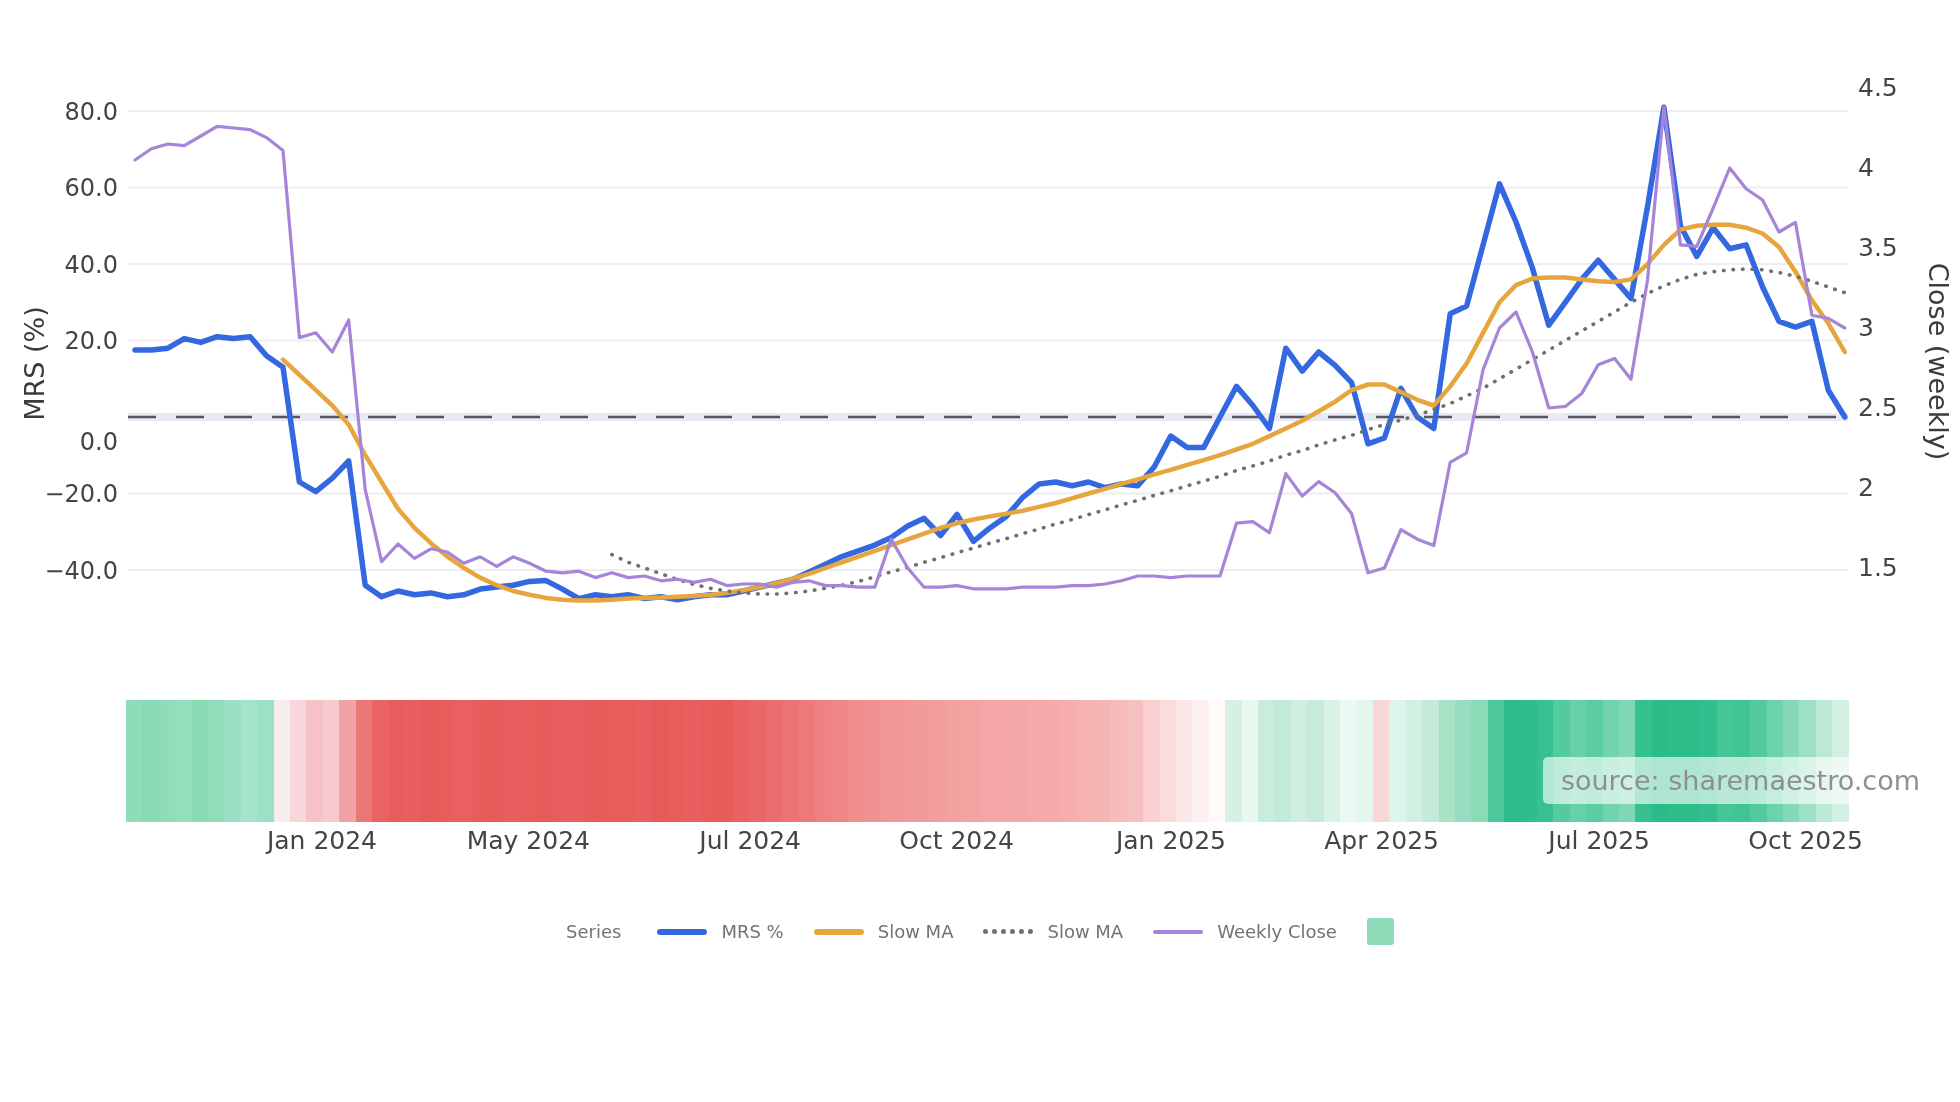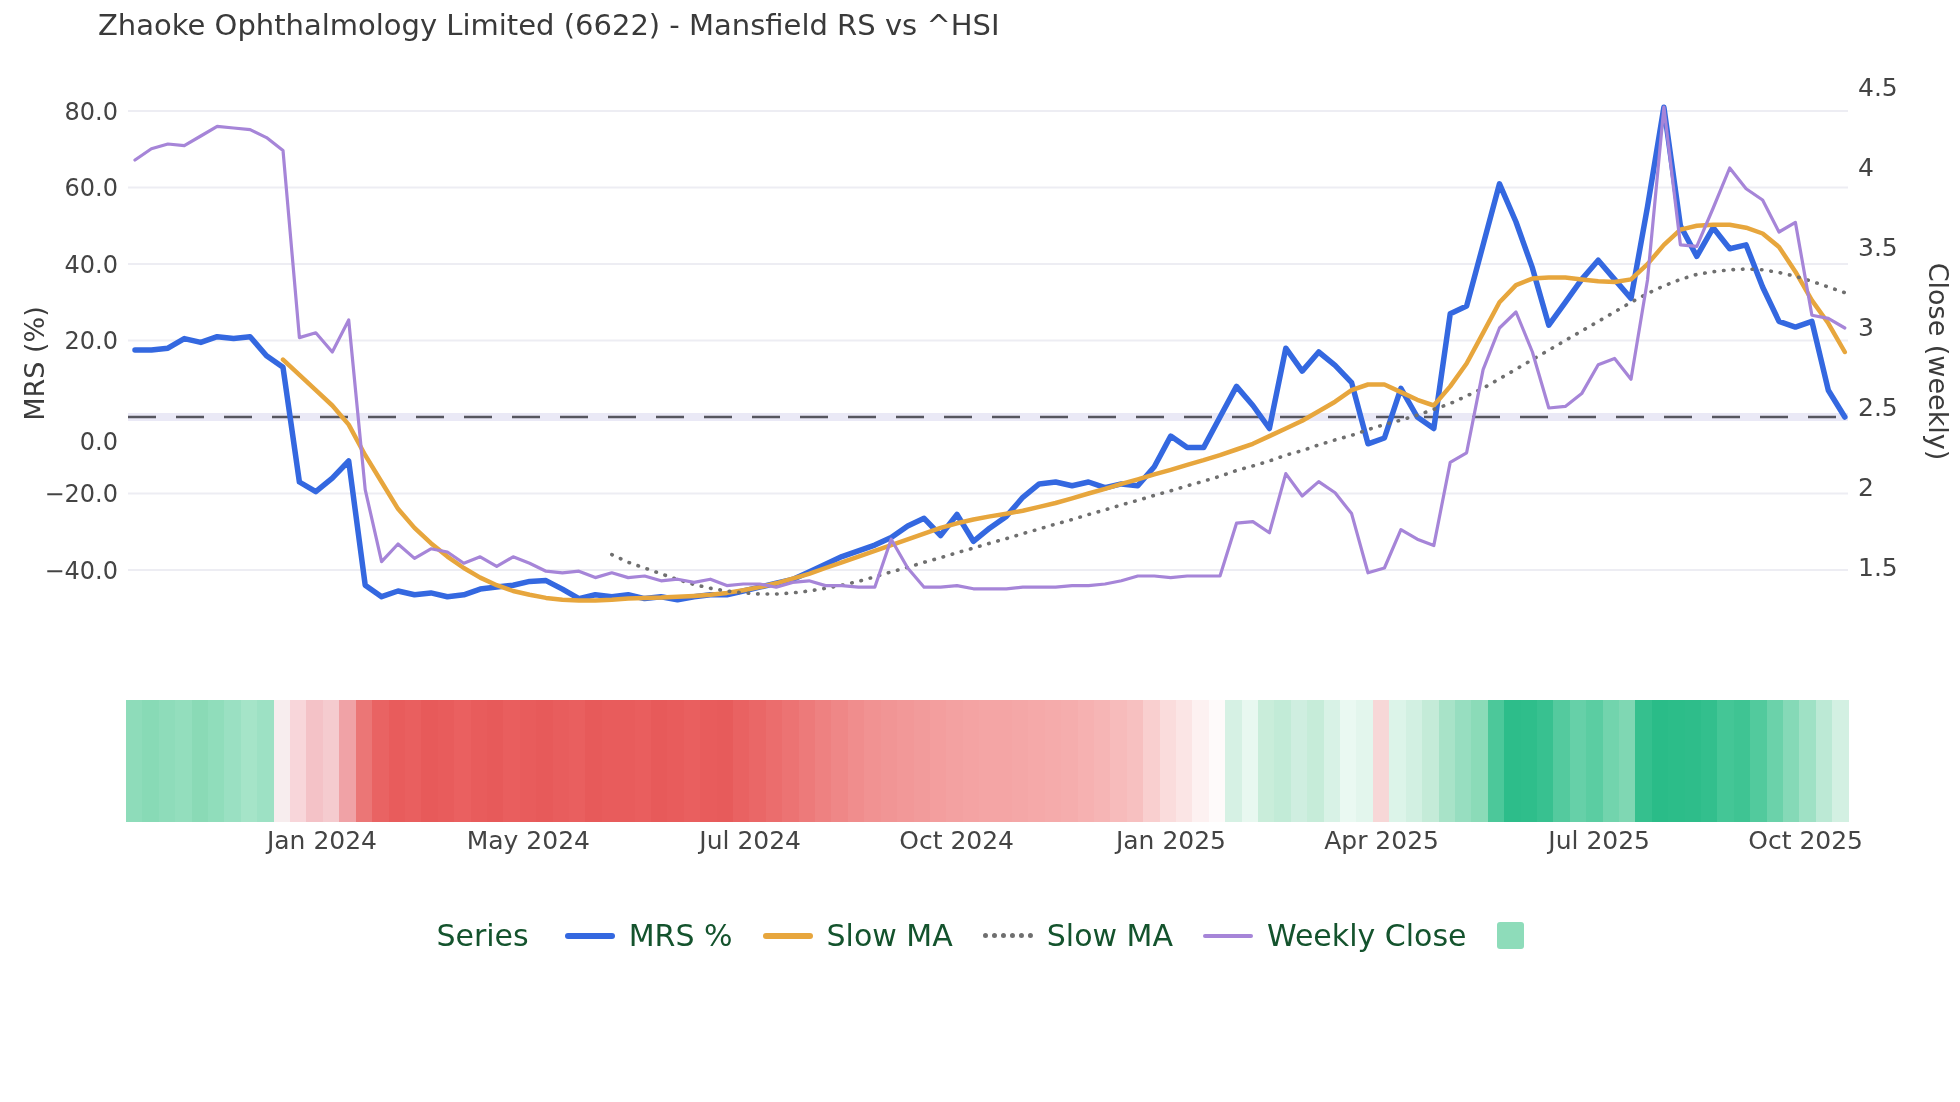"Zhaoke Ophthalmology Limited (6622) -" div.title { html: <div>Zhaoke Ophthalmology Limited (6622) - Mansfield RS vs ^HSI</div> -> none }
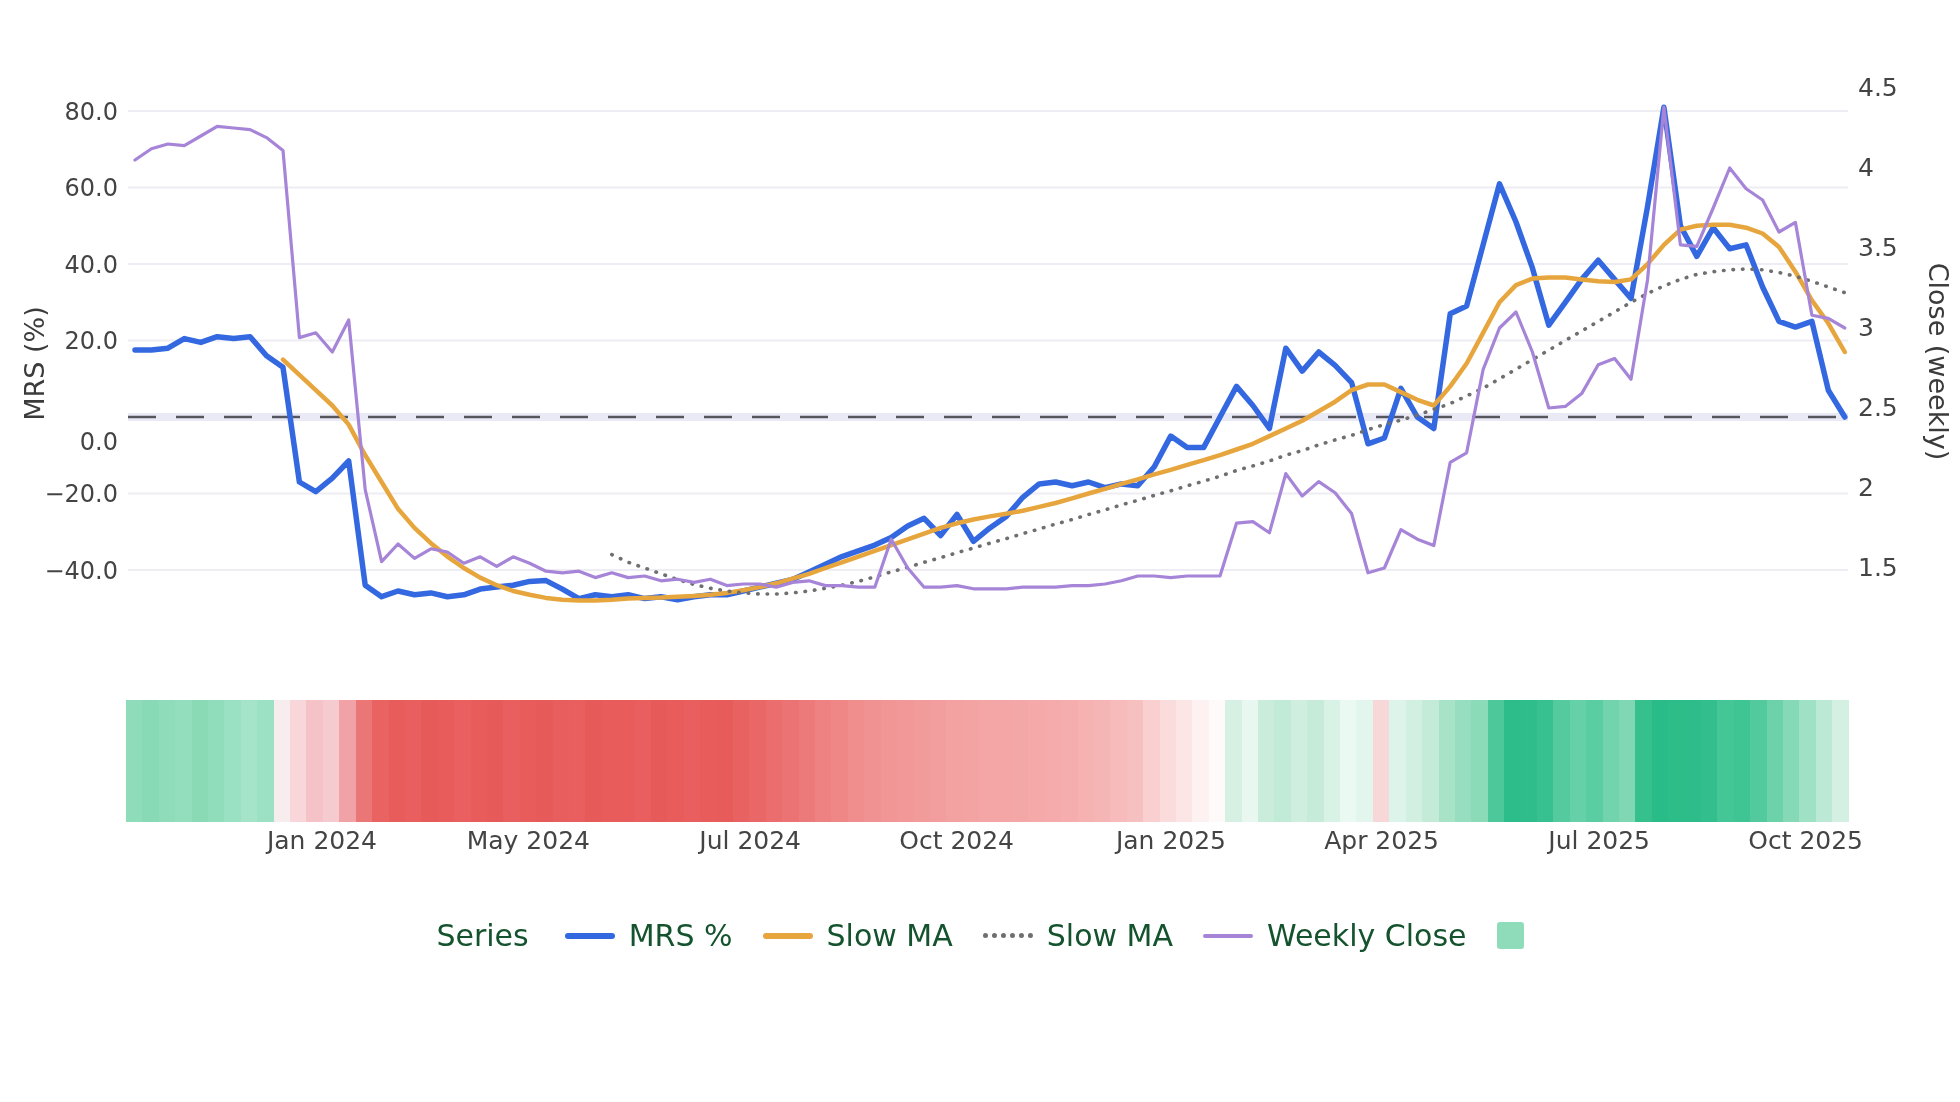"source: sharemaestro.com" div.source-box { html: none -> <div>source: sharemaestro.com</div> }
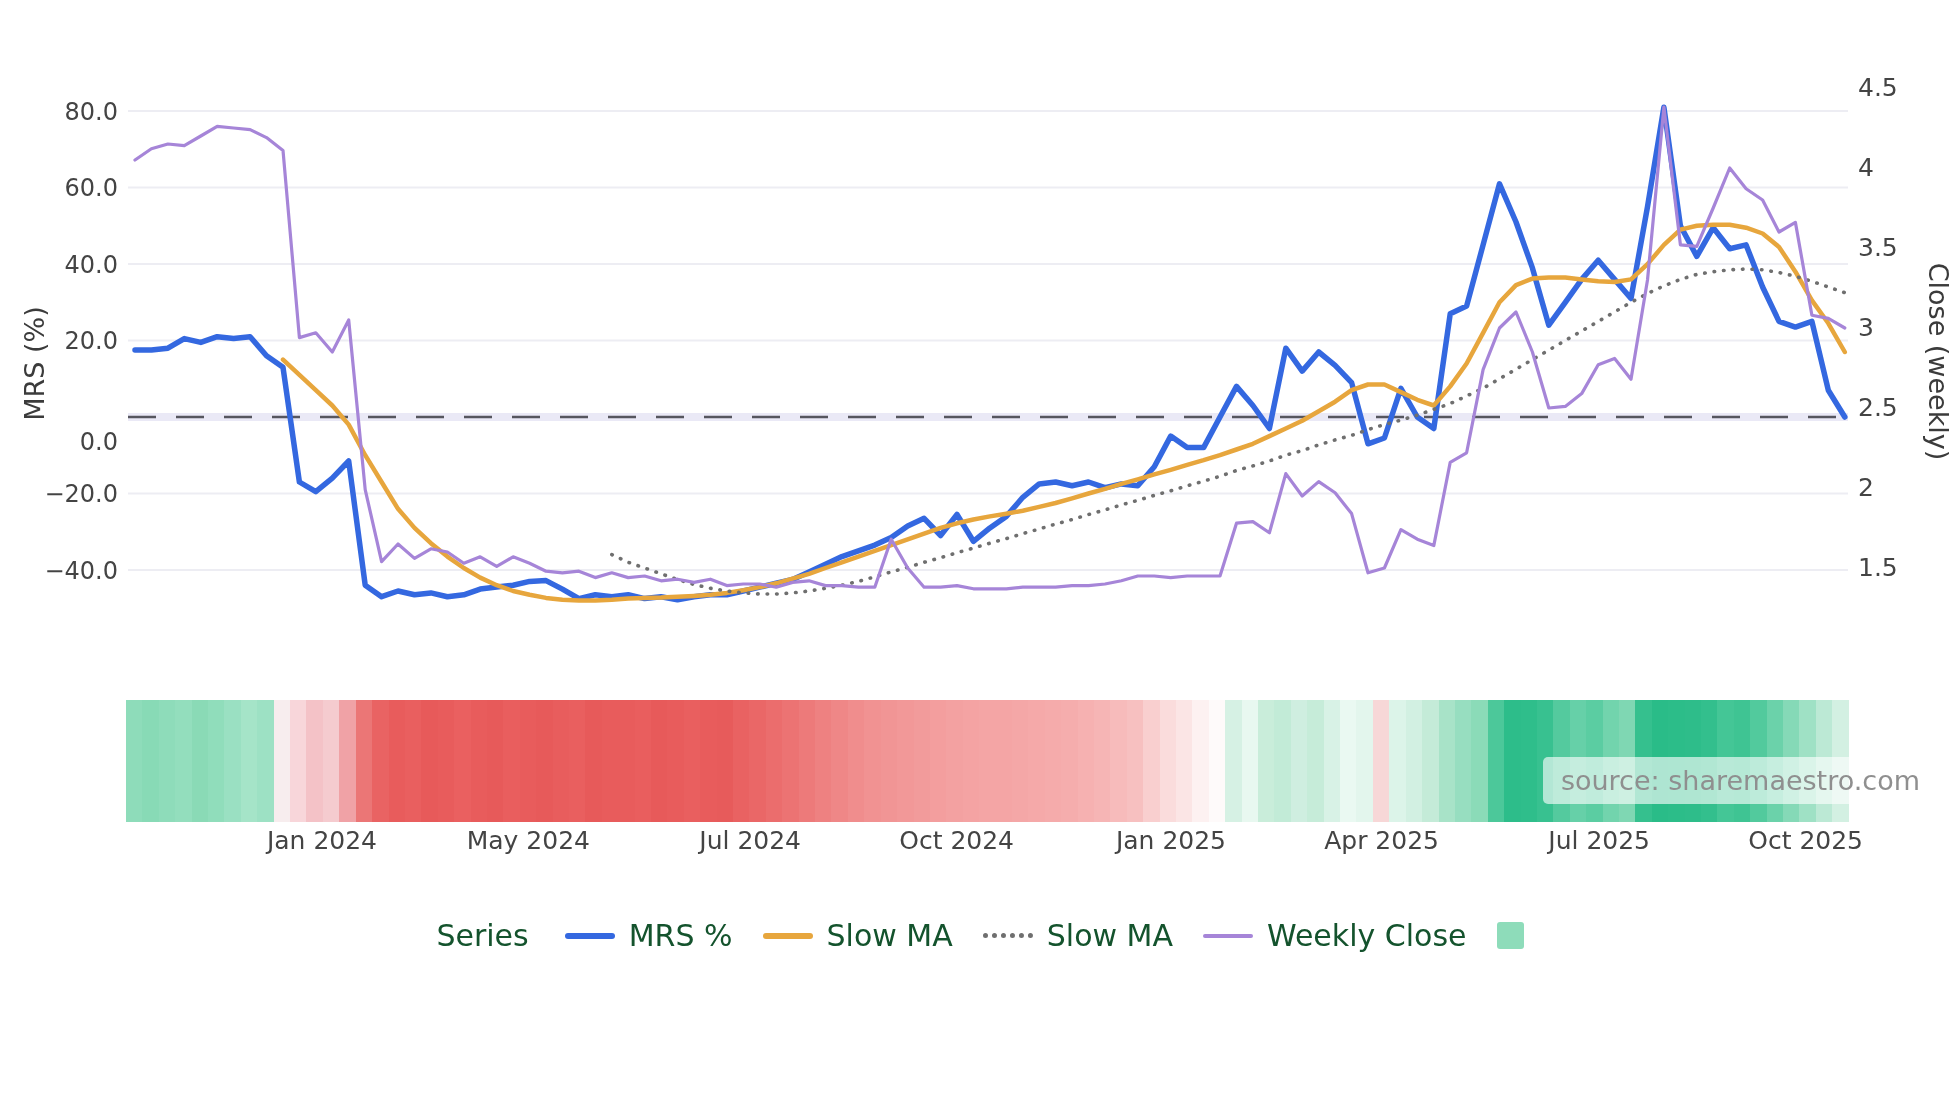"Series" .legend { color: #14532d -> #737373; font-size: 30px -> 18px }
